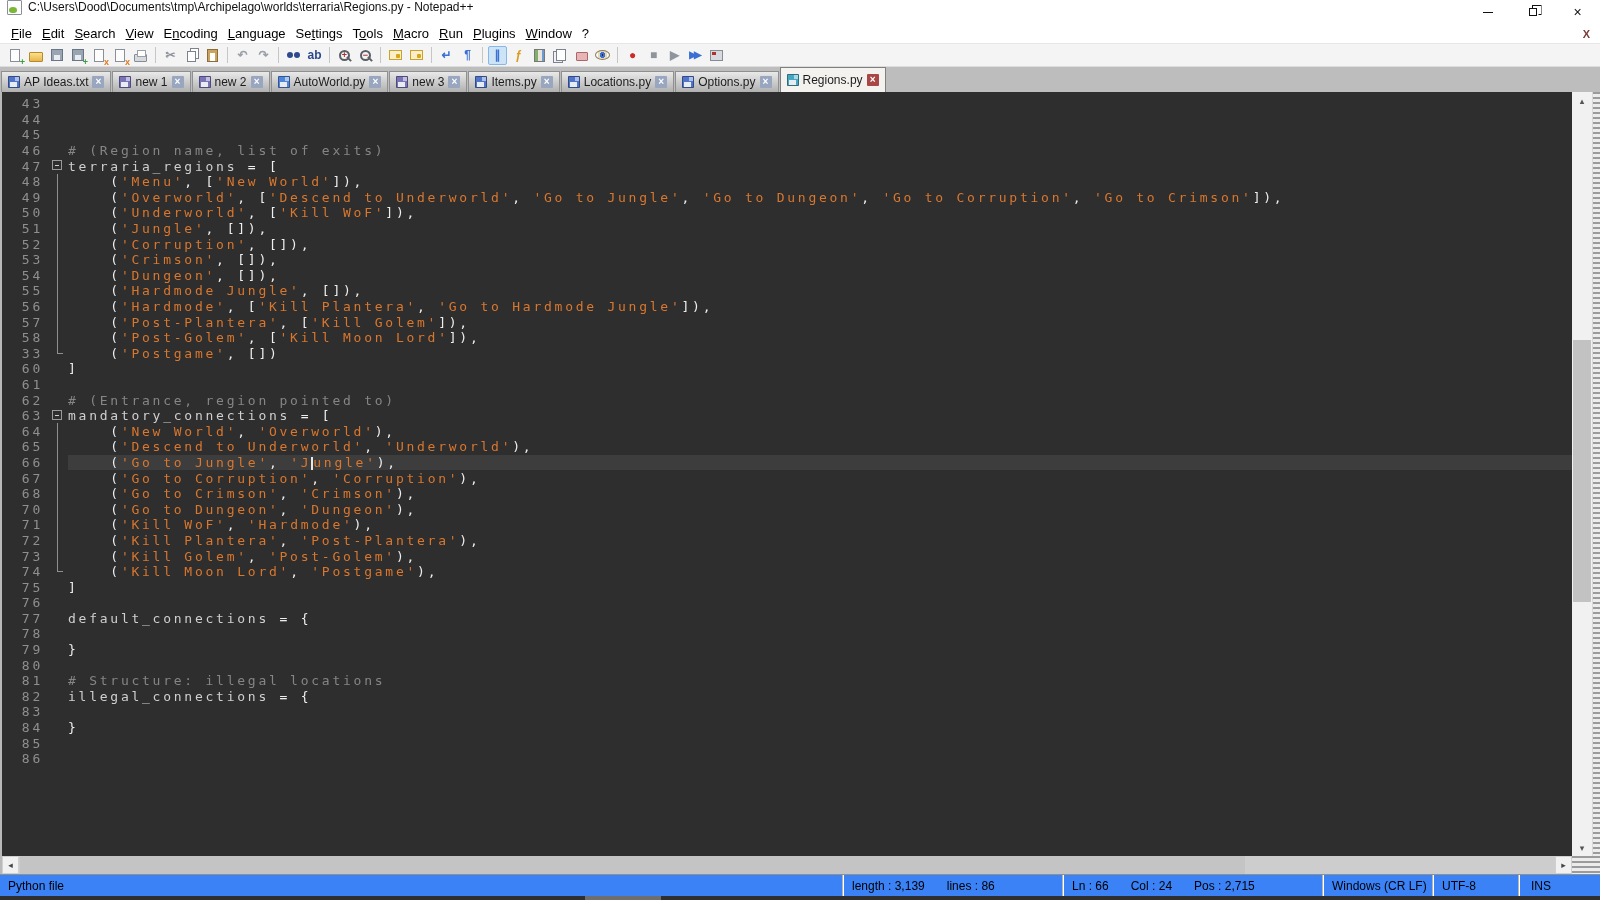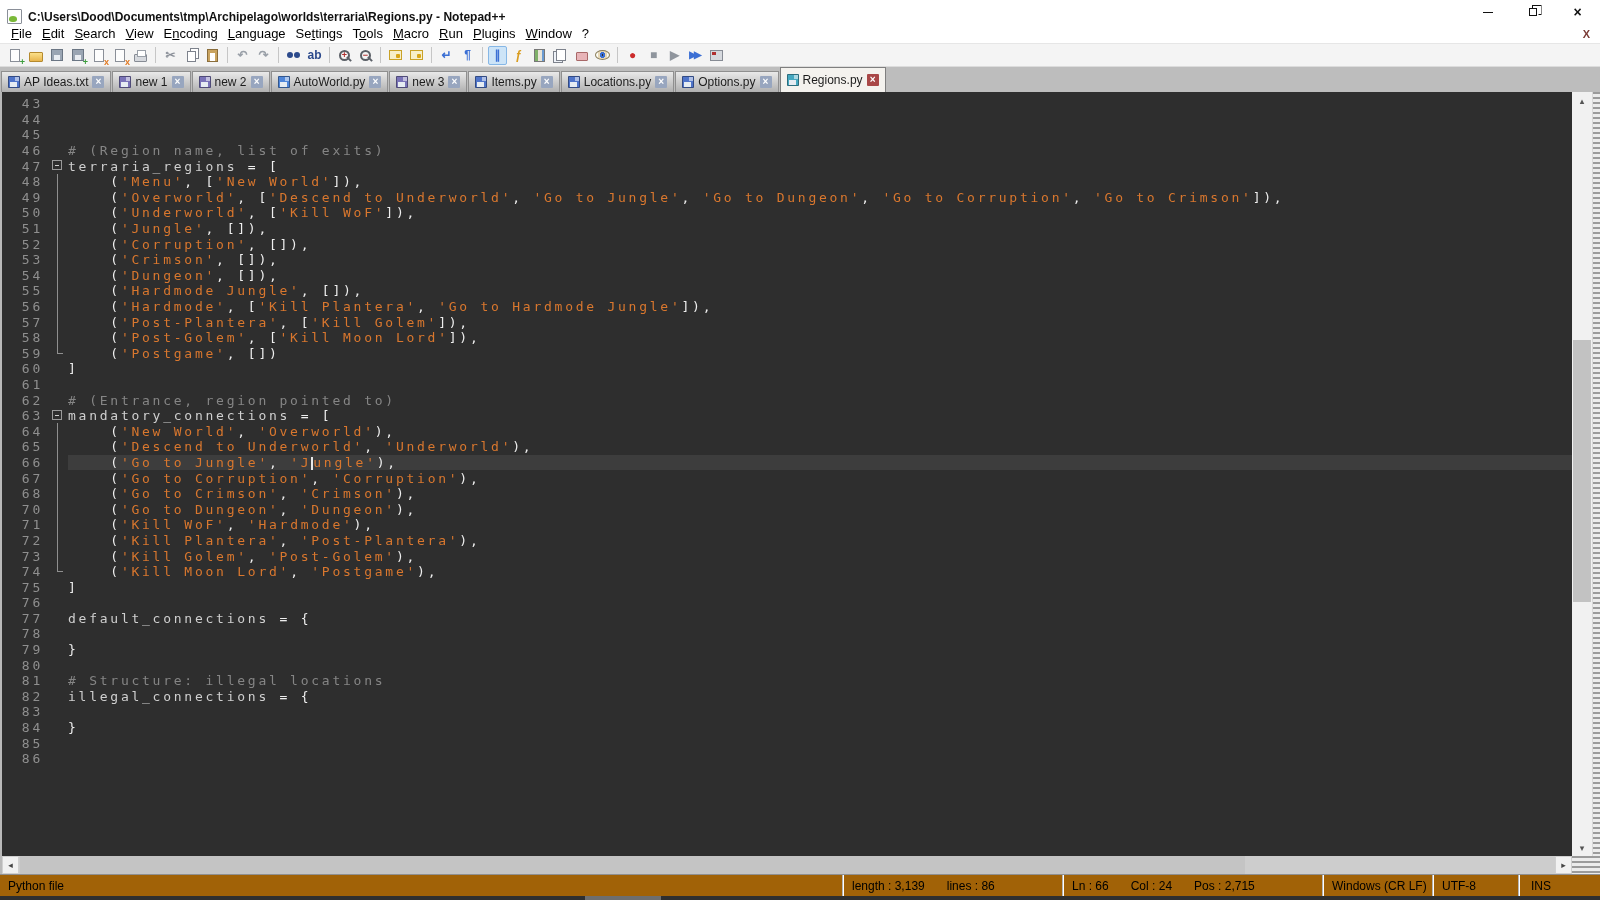"C:\Users\Dood\Documents\tmp\Archipelago\" .titlebar { align-items: flex-end -> flex-start; font-weight: bold -> none }
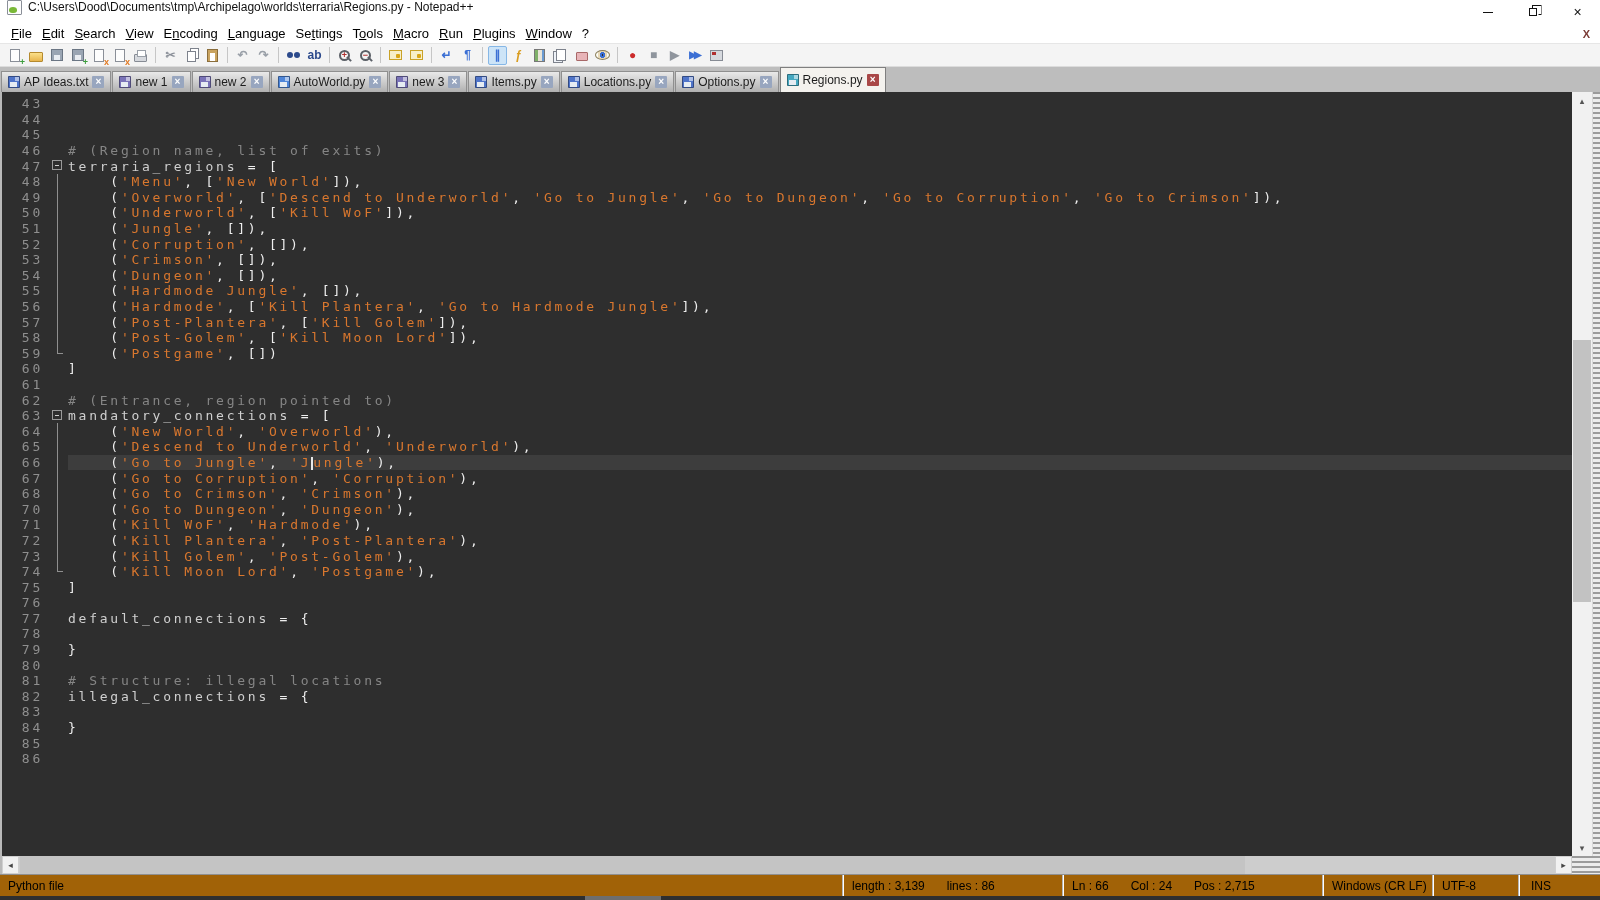"59" span.ln { text: 59 -> 33 }
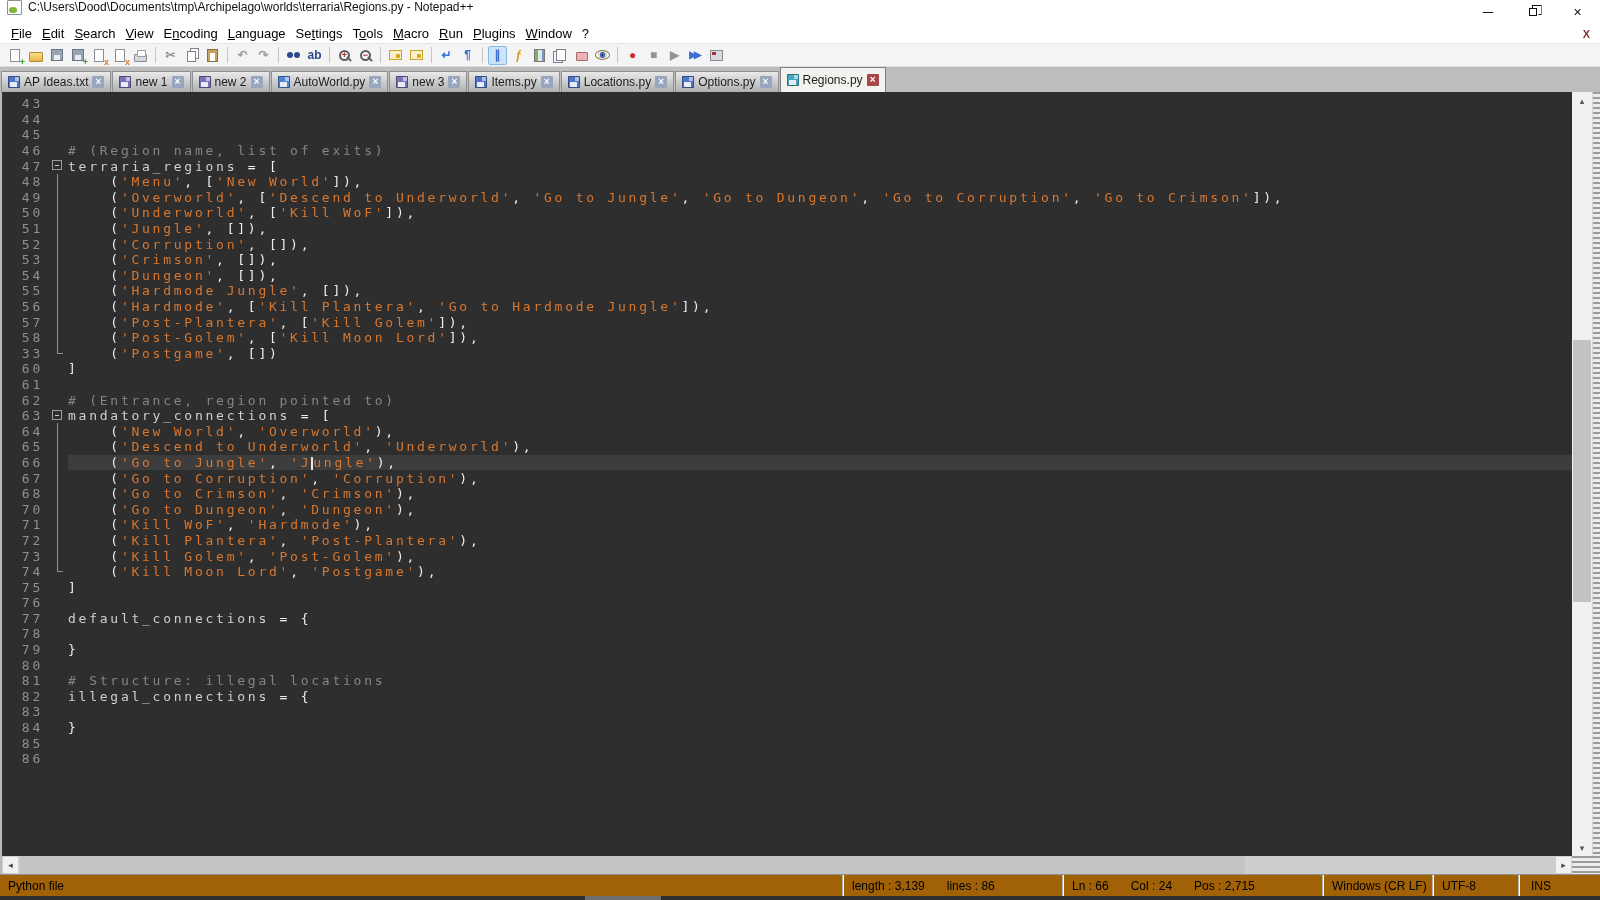"Python file" .statusbar { background: #a16207 -> #3b82f6 }
